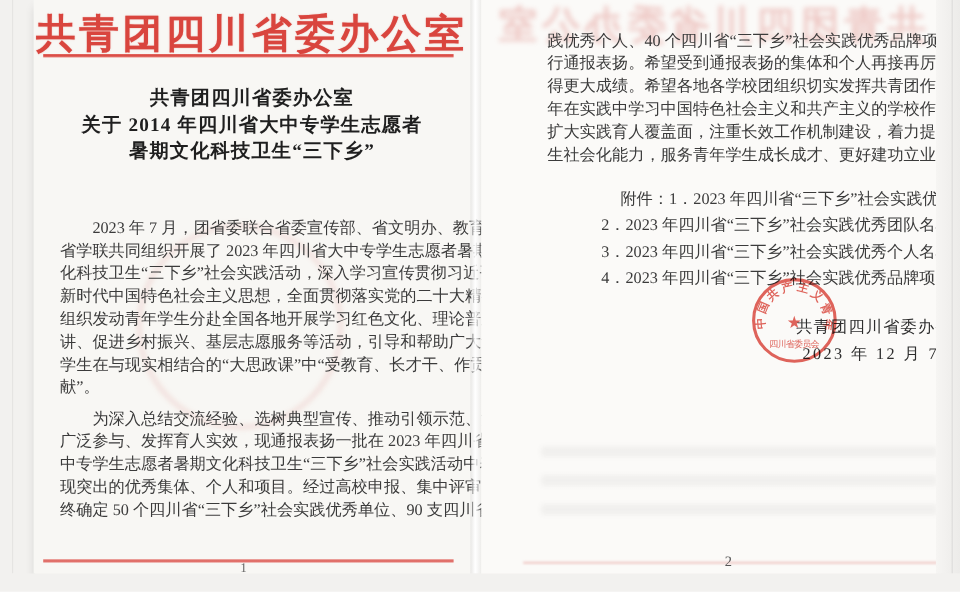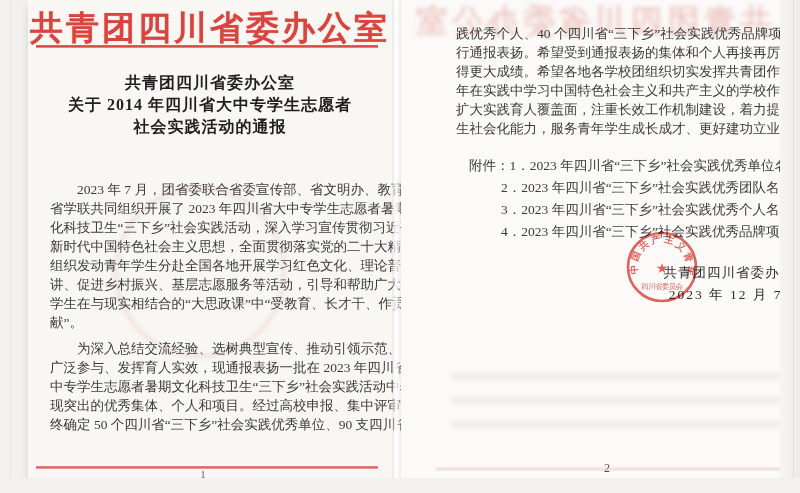"暑期文化科技卫生“三下乡”" div { html: none -> <div>暑期文化科技卫生“三下乡”</div> }
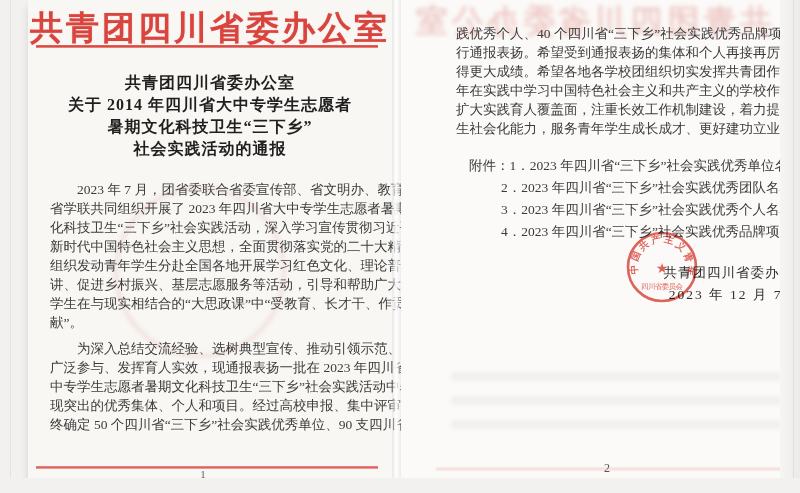"社会实践活动的通报" div { html: <div>社会实践活动的通报</div> -> none }
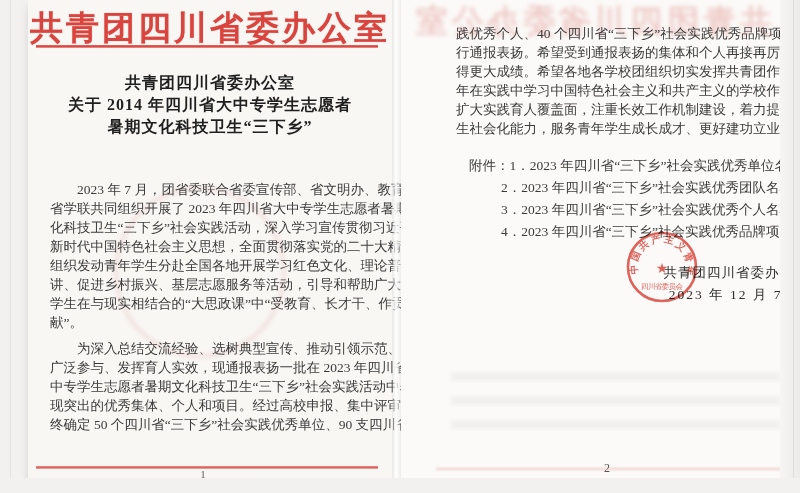"附件：" .att-label { margin-left: none -> 48px }
